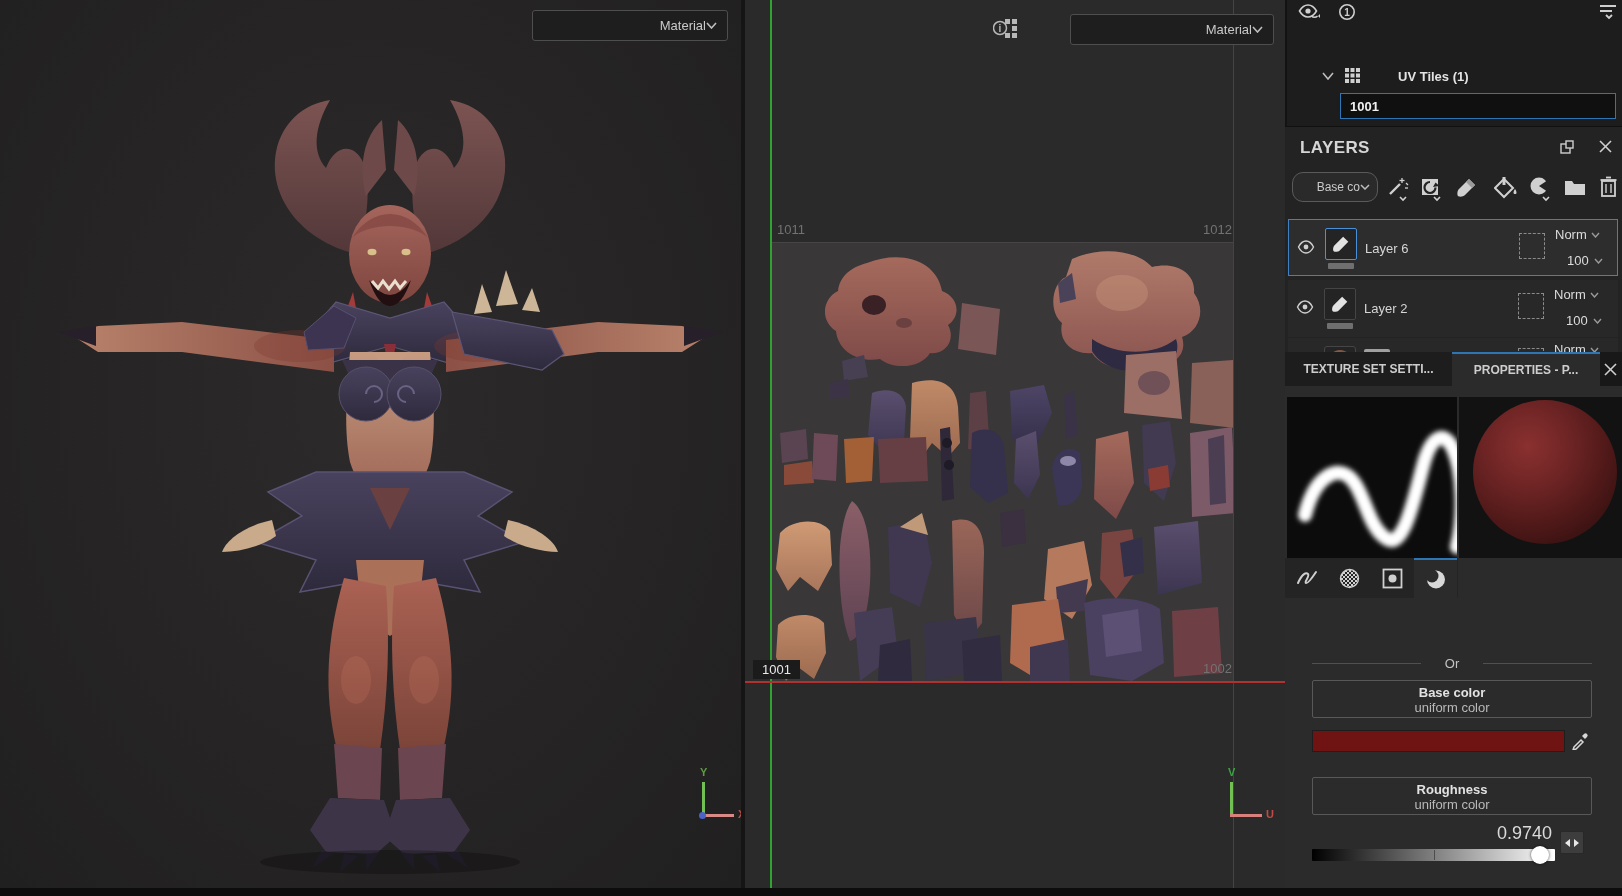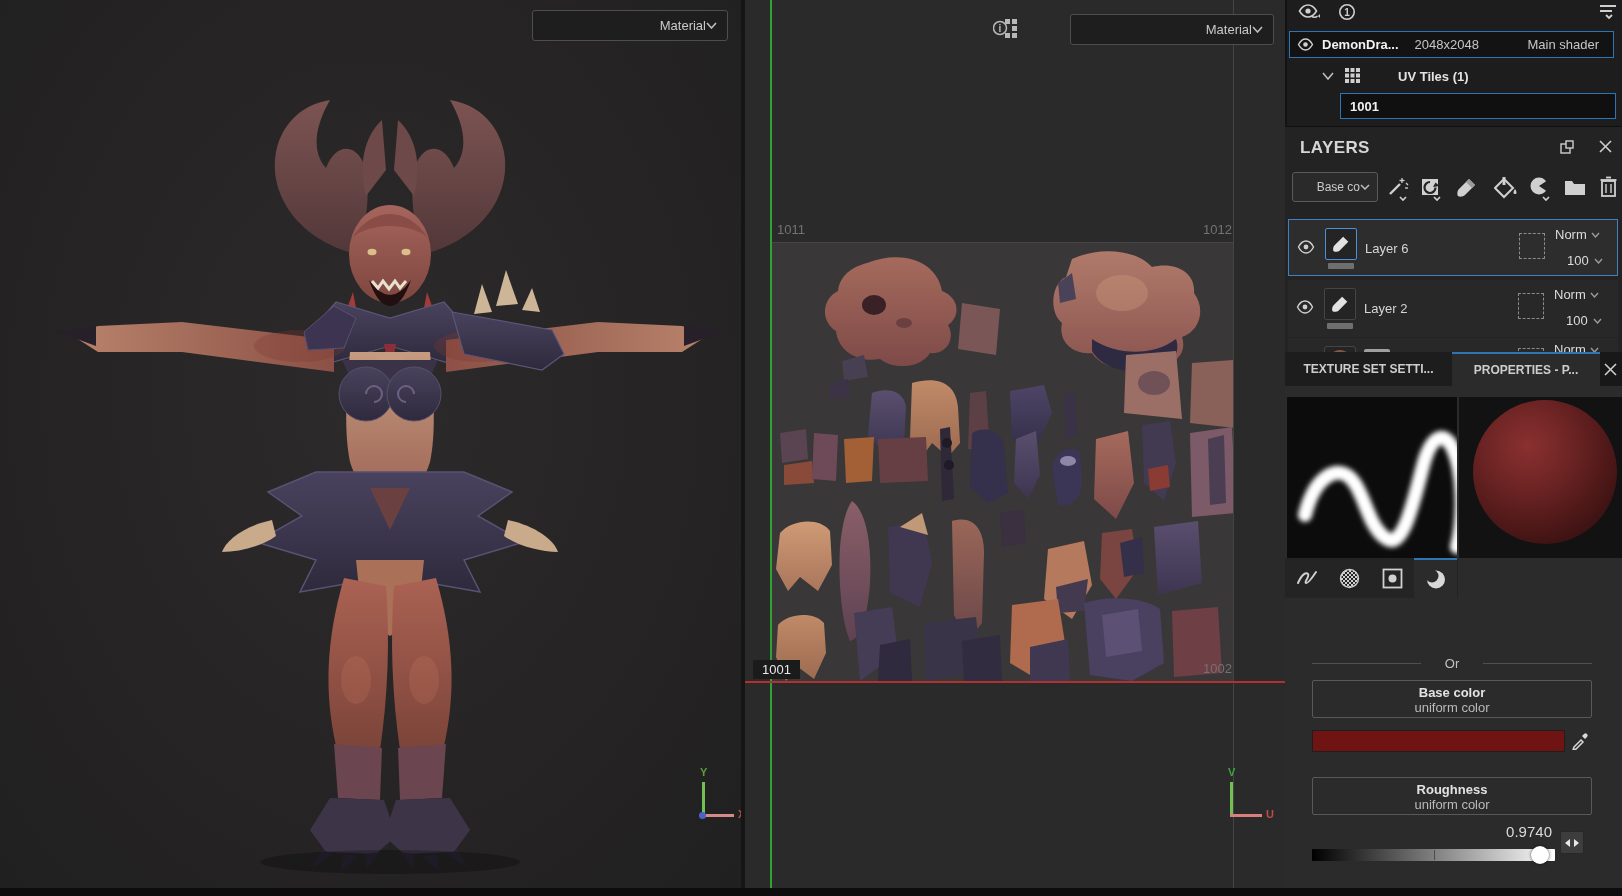"DemonDra..." div.abs { html: <div> <svg> <path></path> <circle></circle> </svg> <span>DemonDra...</span> <span>2048x2048</span> <span>Main shader</span> </div> -> none }
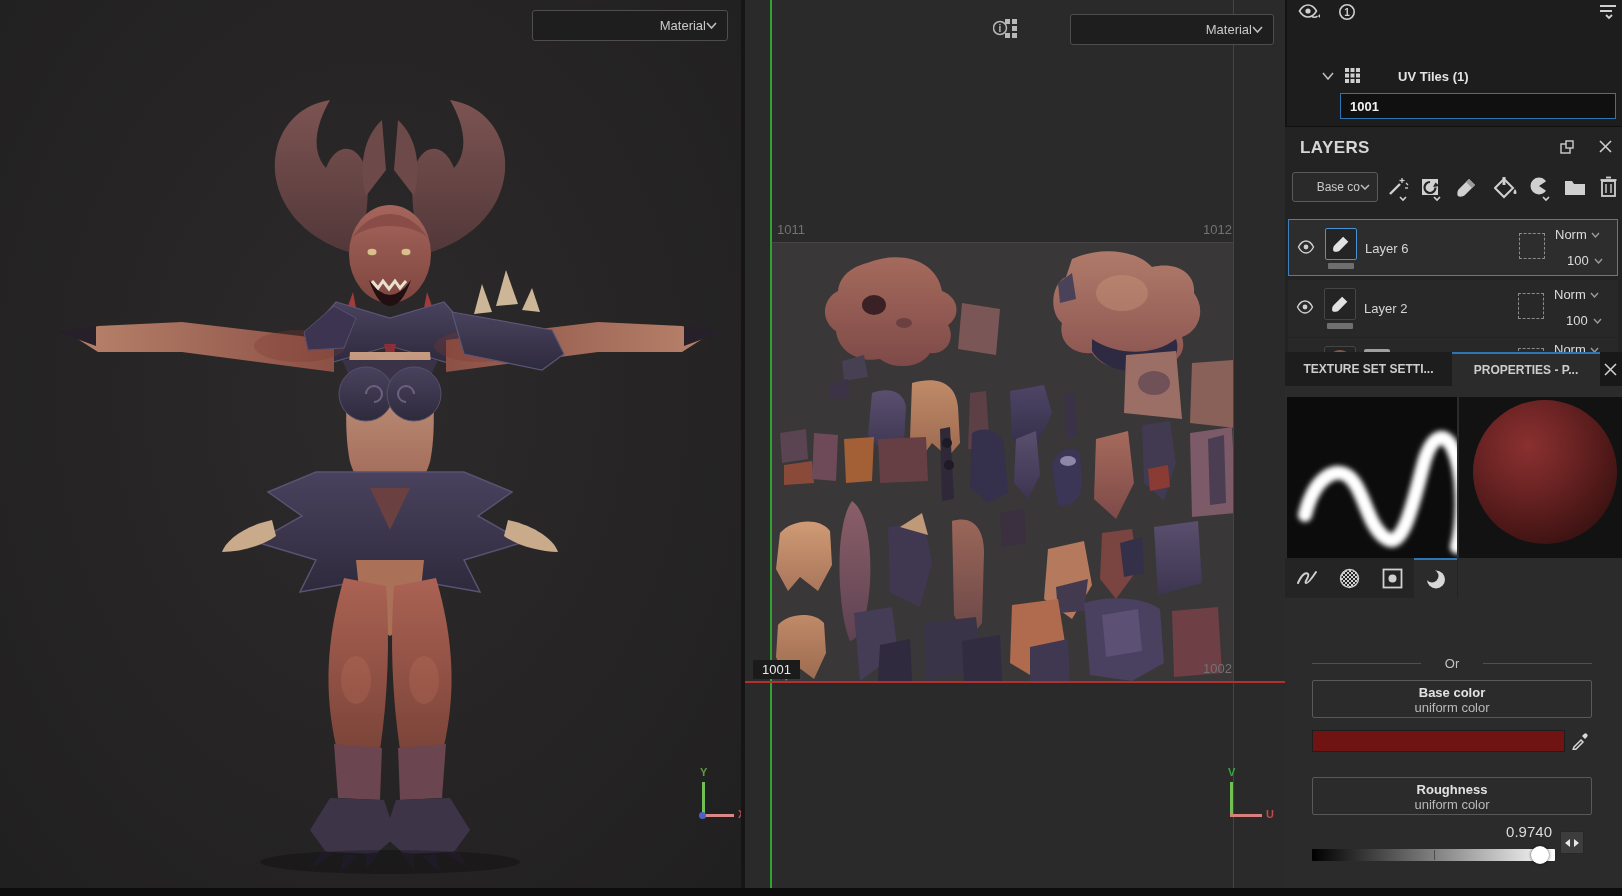"Base co" .chselect { border-radius: none -> 11px }
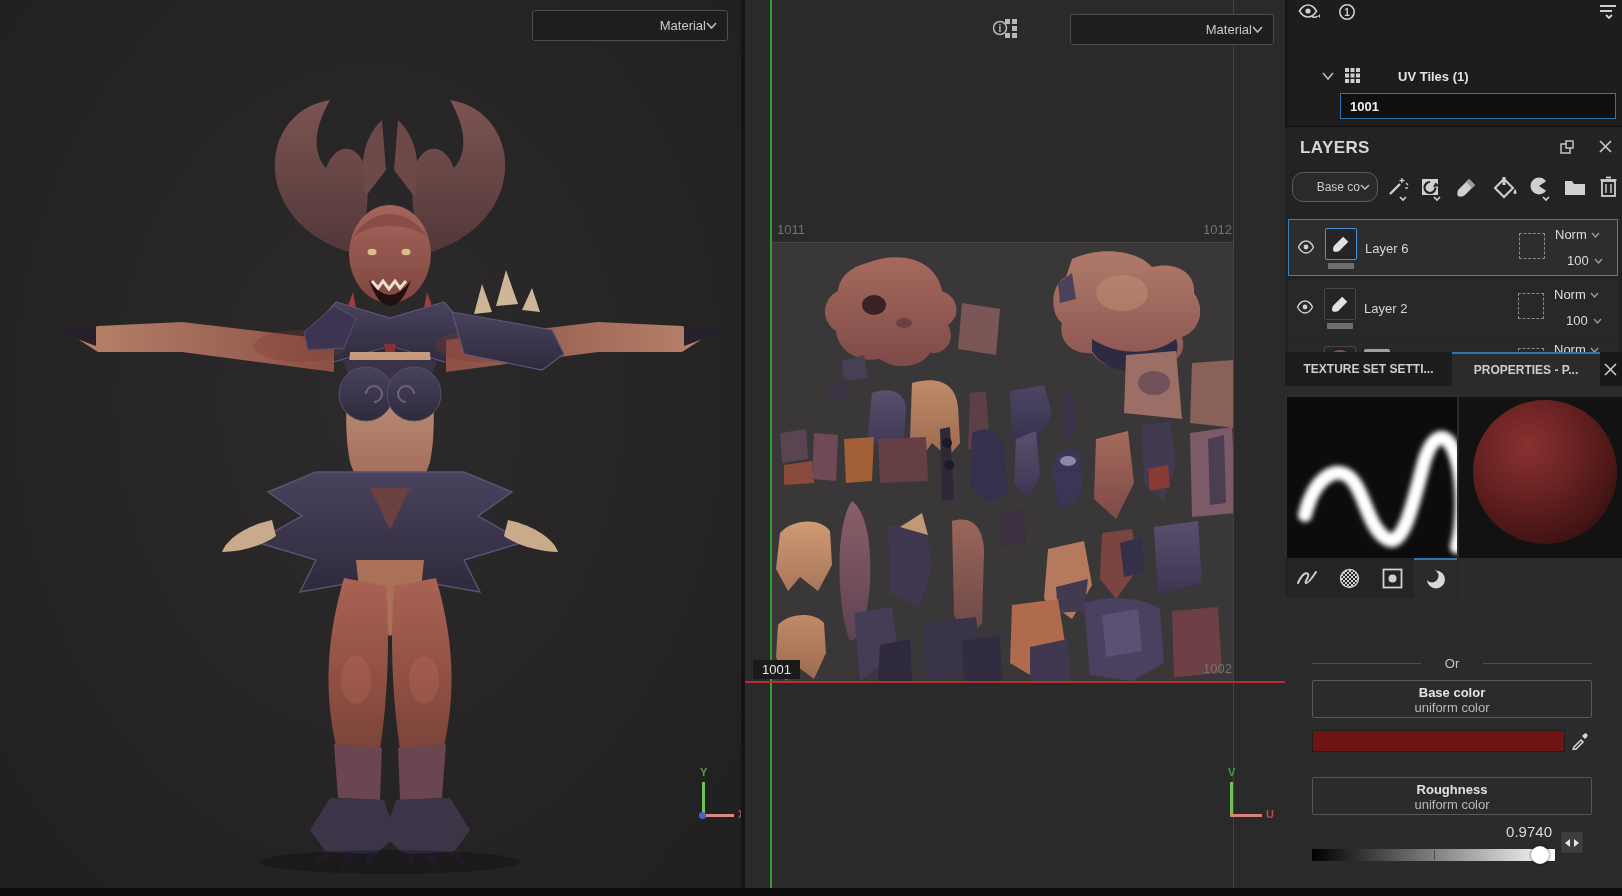"0.9740" .rufval { font-size: 15px -> 18px }
